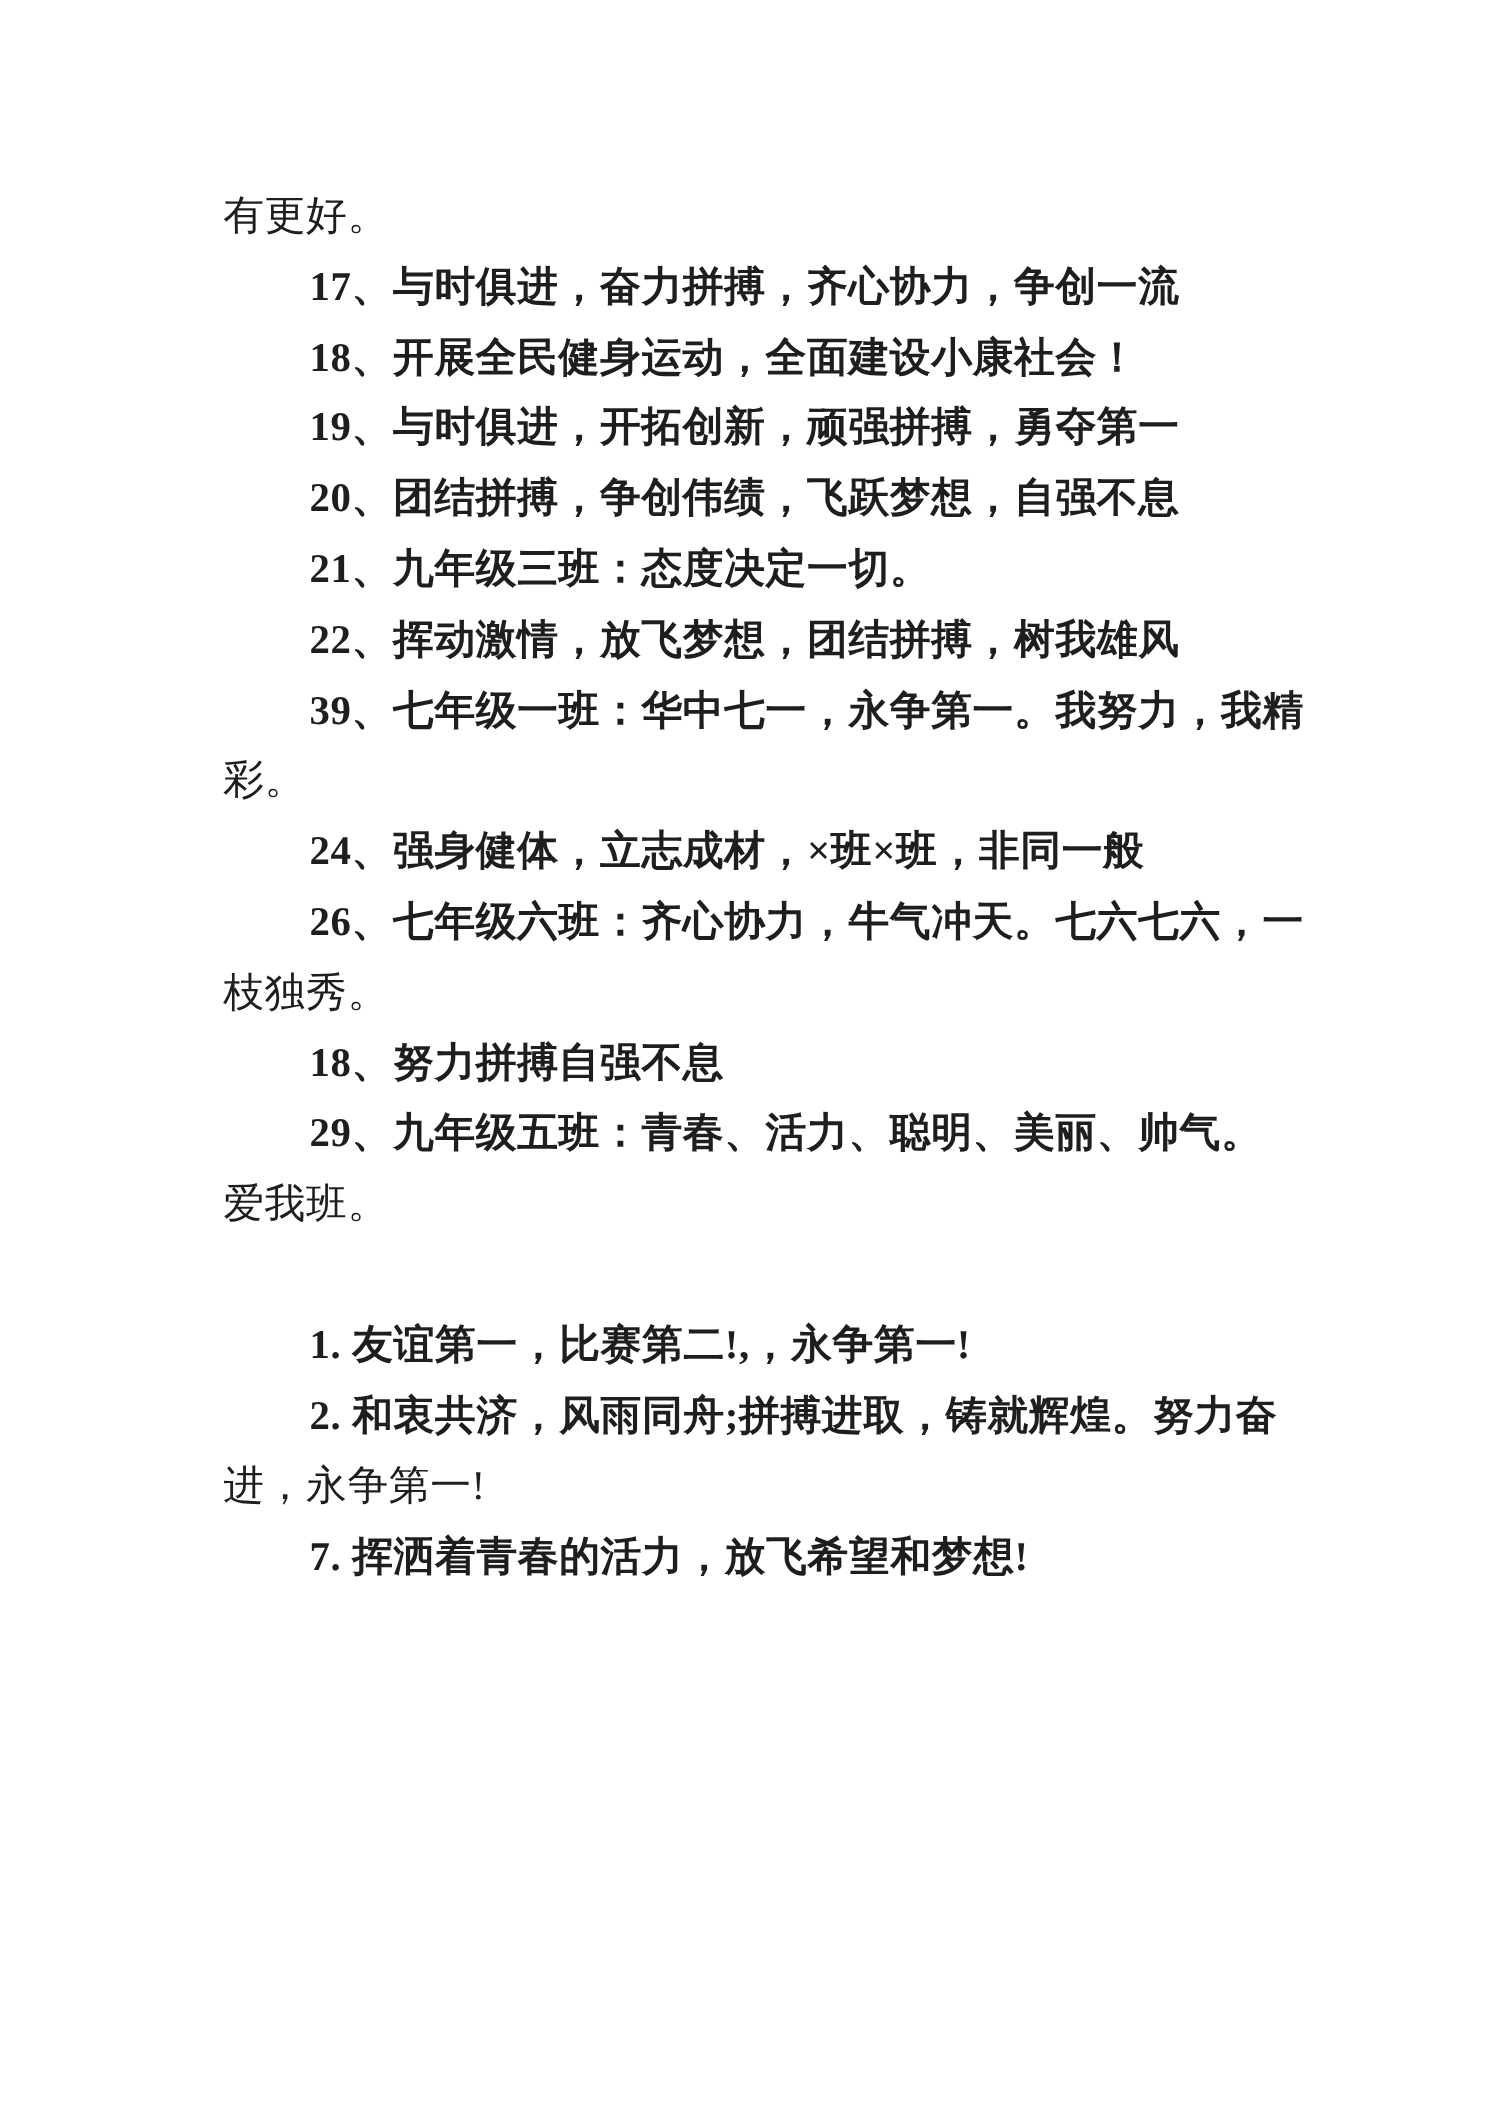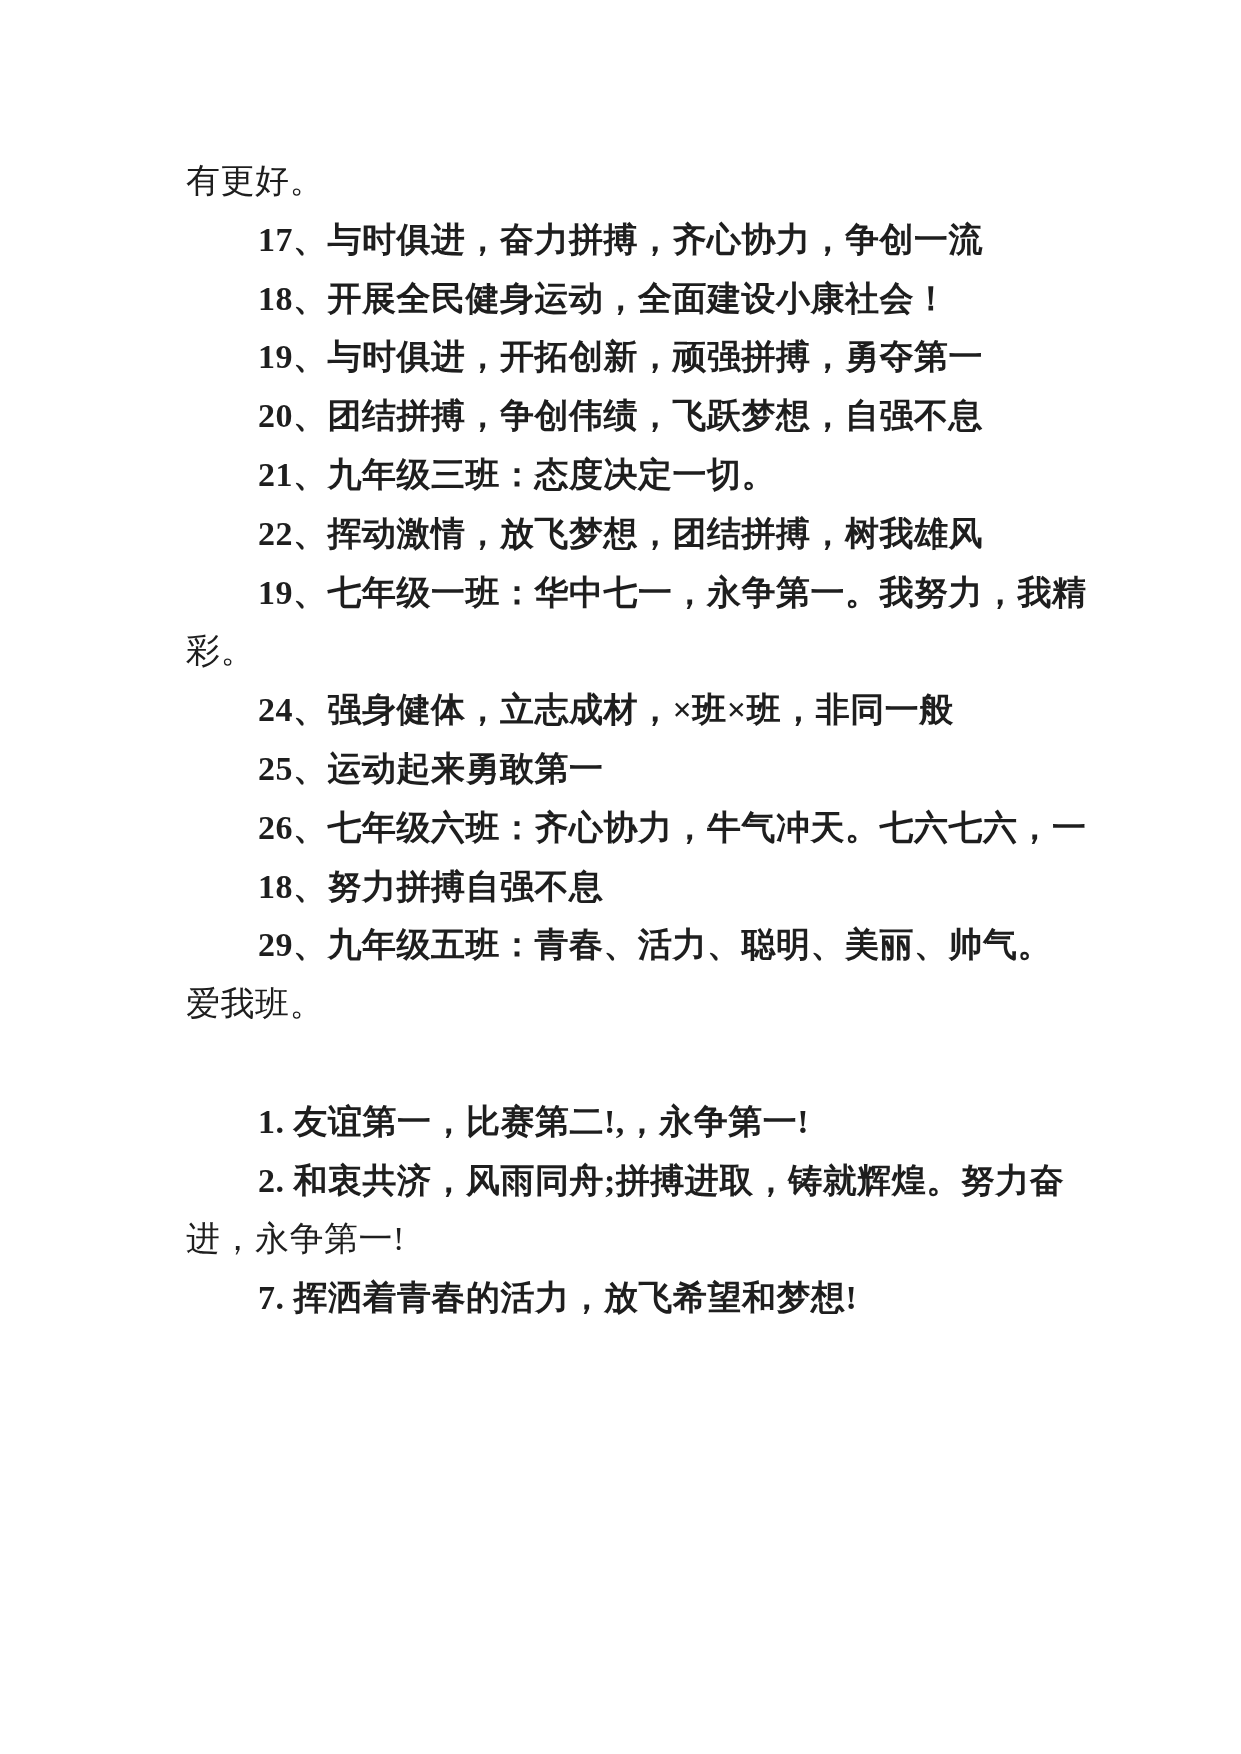"19、七年级一班：华中七一，永争第一。我努力，我精" div.line { text: 19 -> 39 }
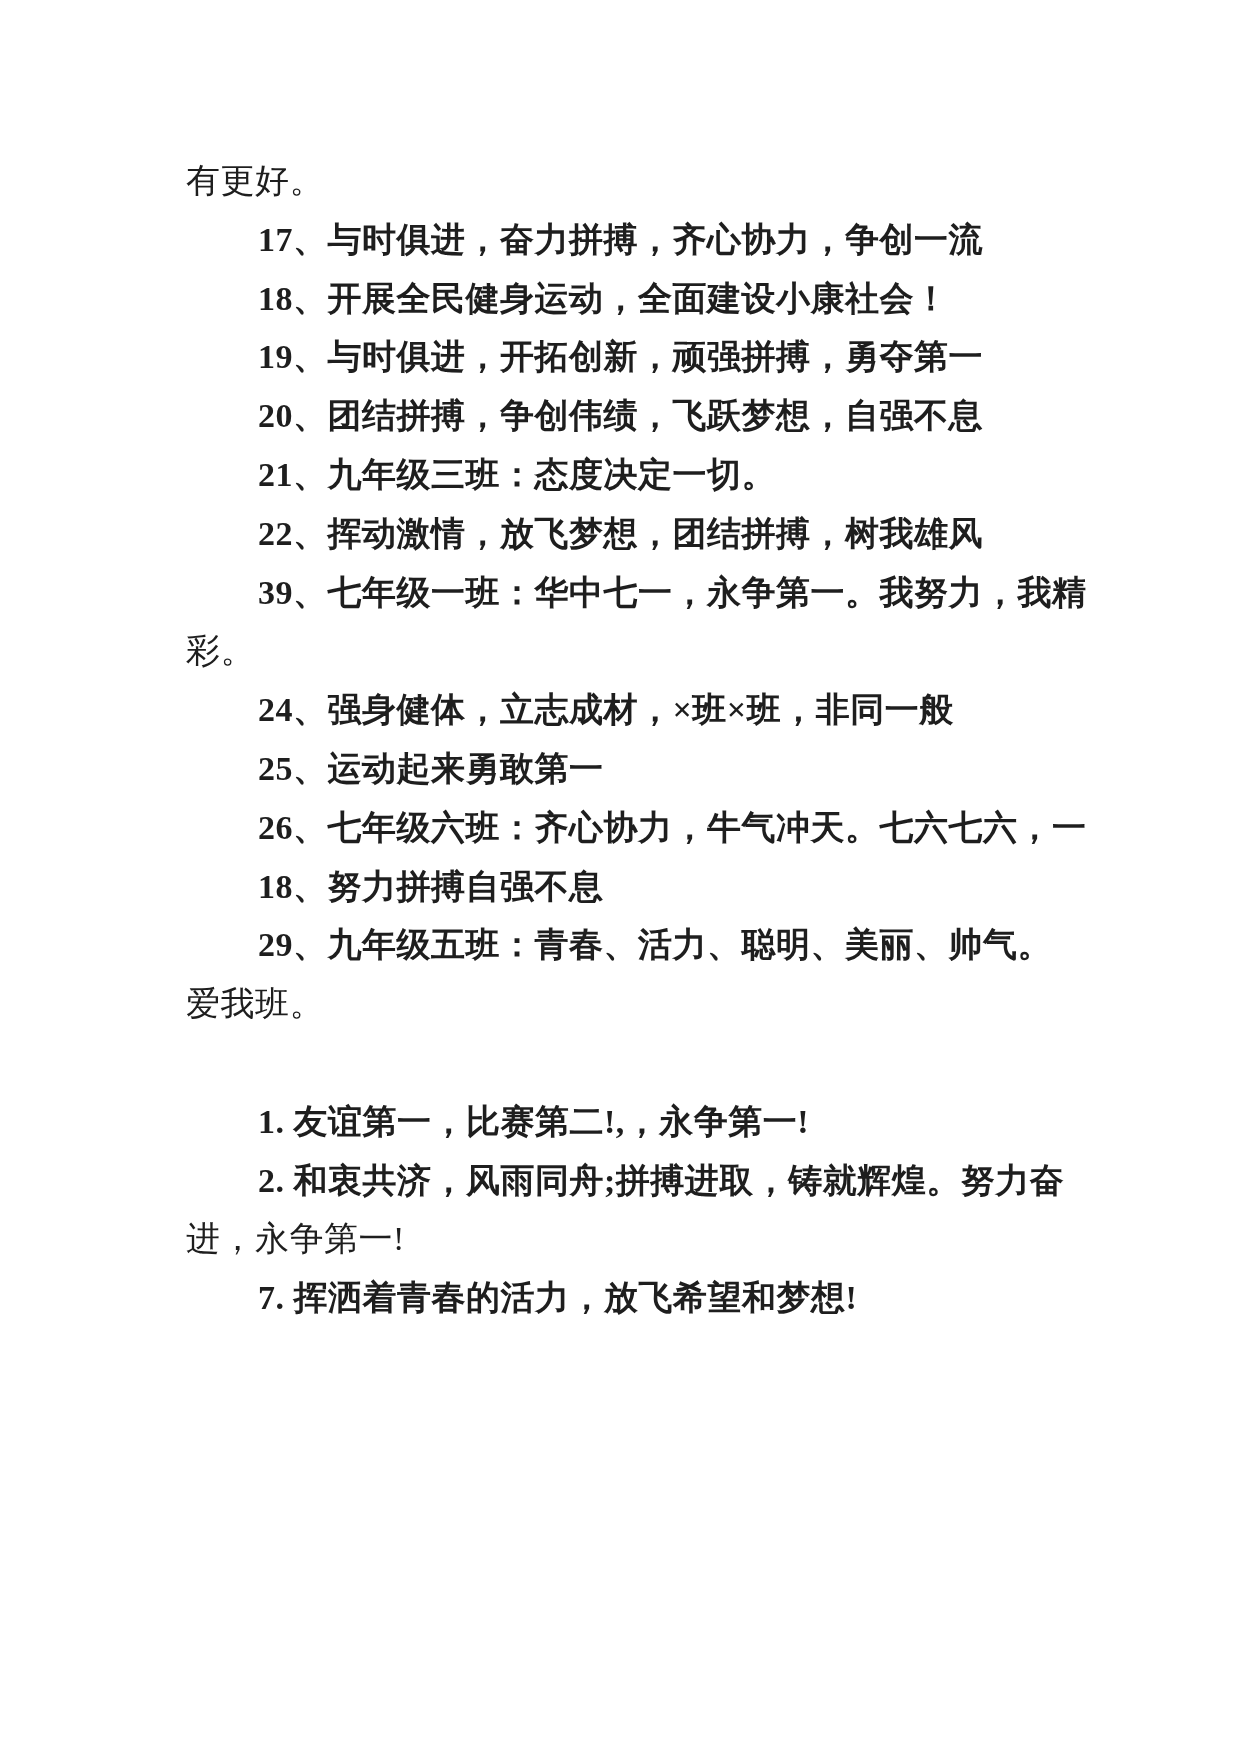"25、运动起来勇敢第一" div.line { html: <div>25、运动起来勇敢第一</div> -> none }
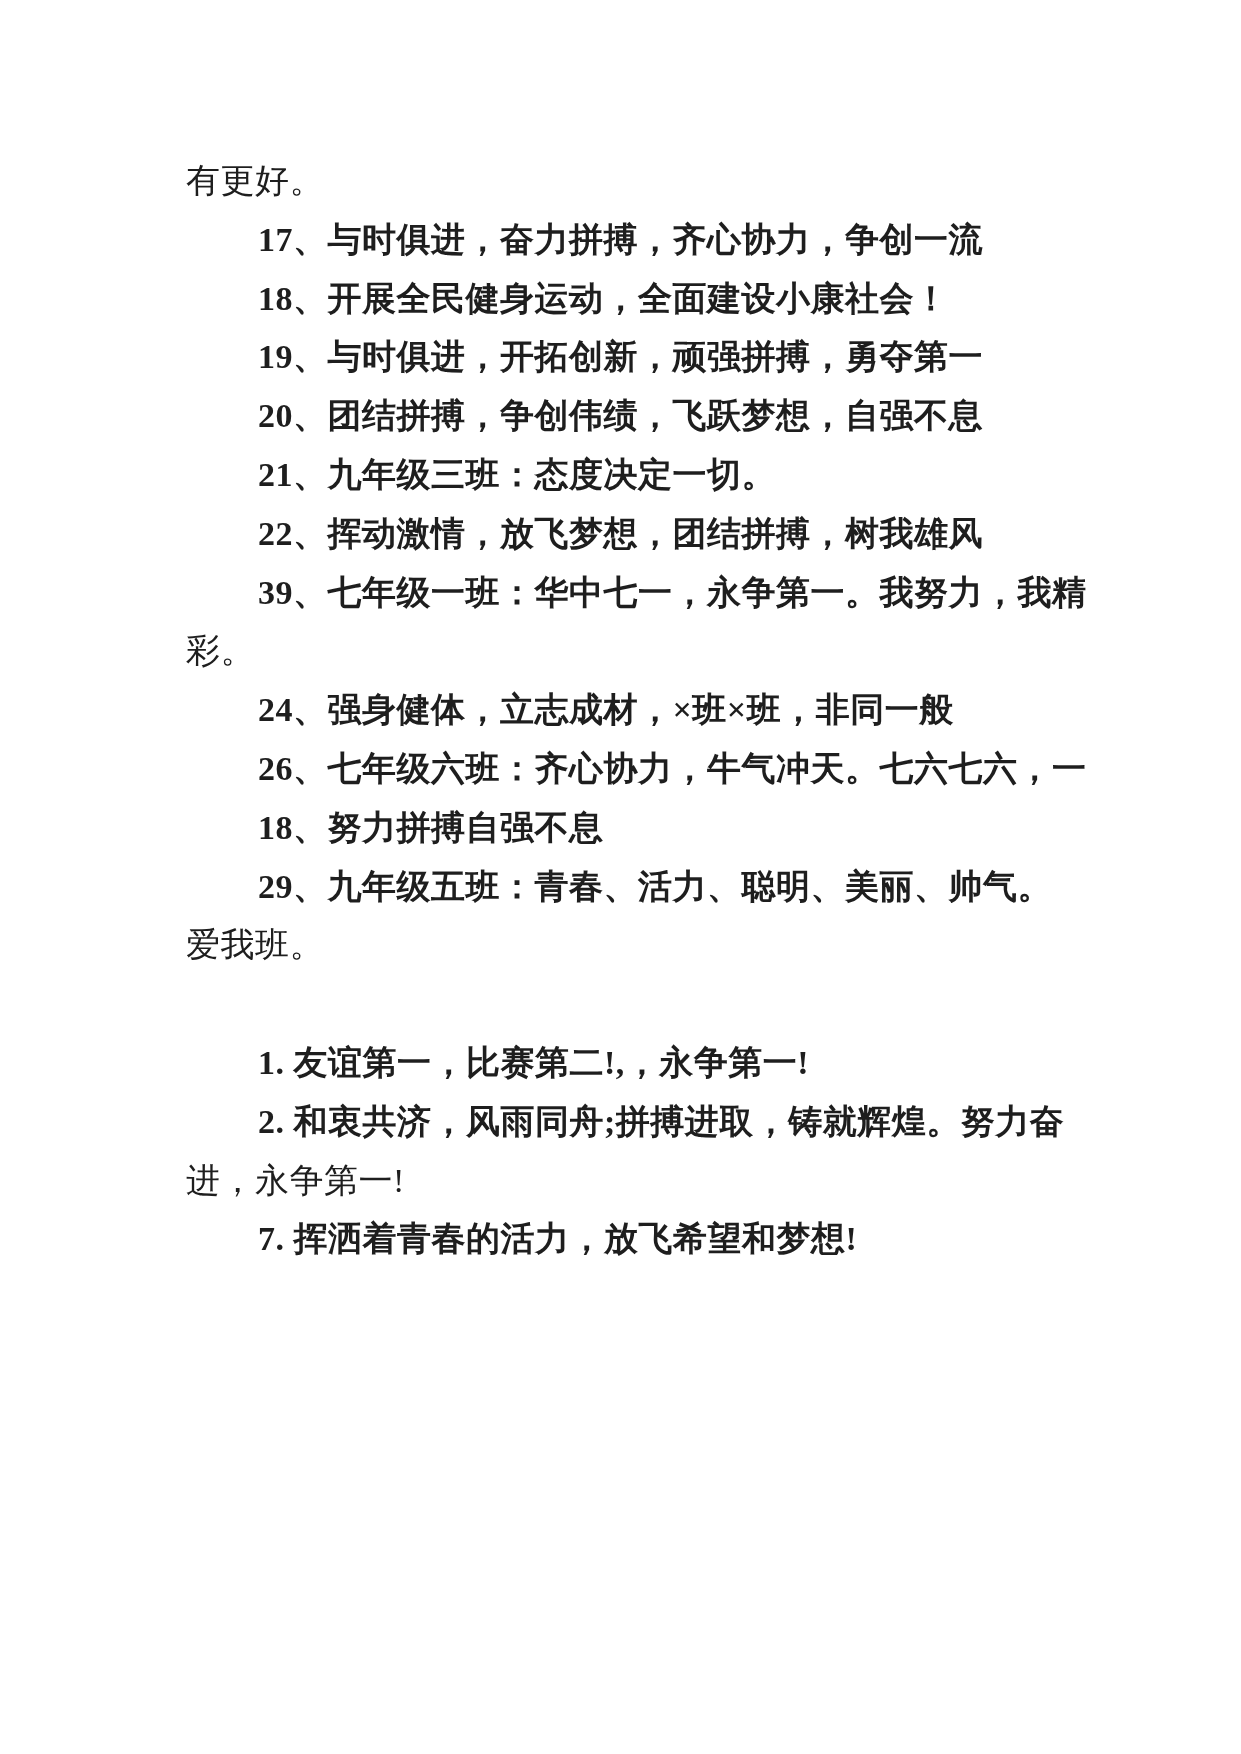"枝独秀。" div.line { html: none -> <div>枝独秀。</div> }
